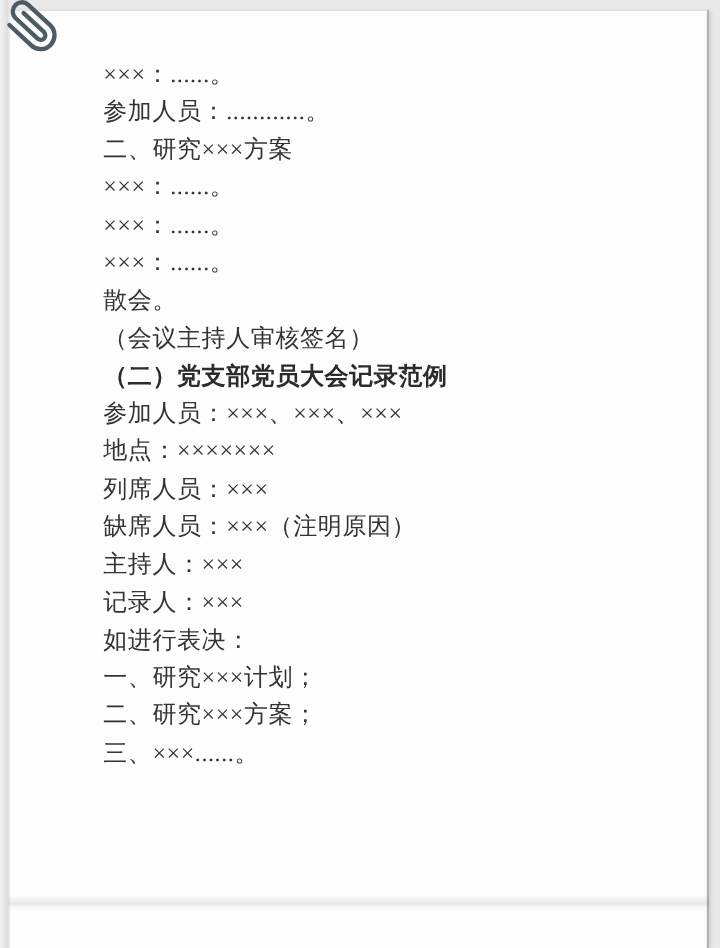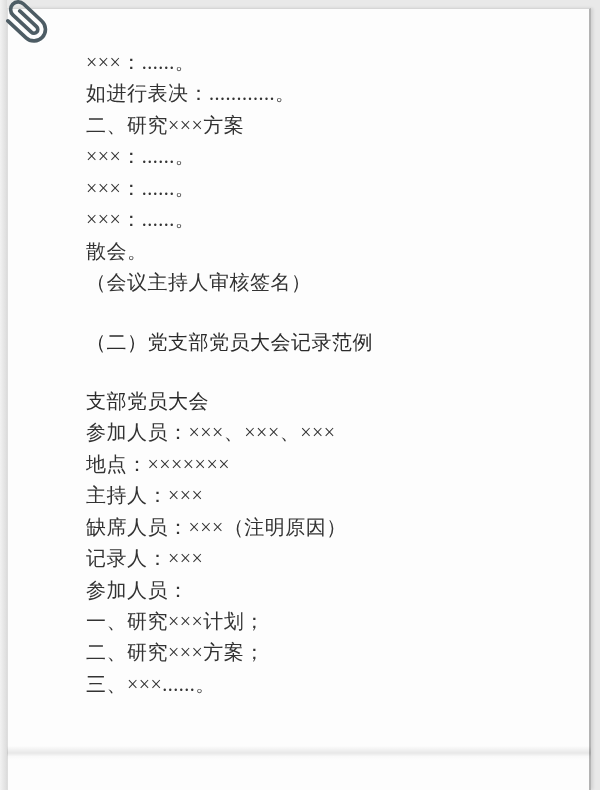"如进行表决：............。" div.line { text: 如进行表决 -> 参加人员 }
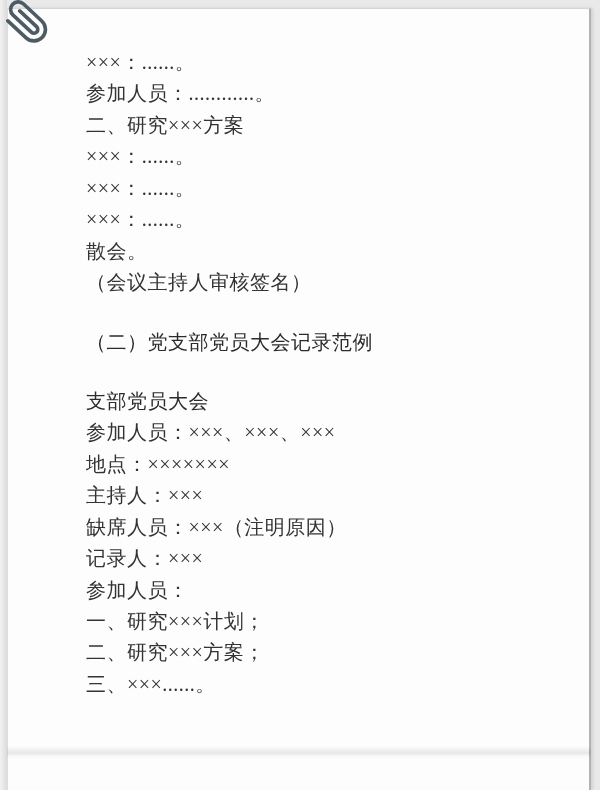"（二）党支部党员大会记录范例" .line.bold { font-weight: 400 -> 700; margin-top: 28px -> none }
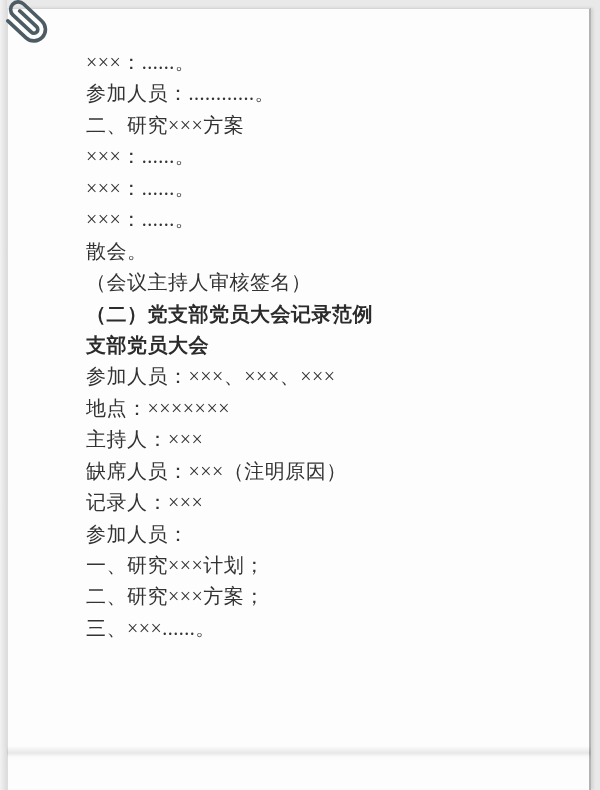"支部党员大会" div.line { html: <div>支部党员大会</div> -> none }
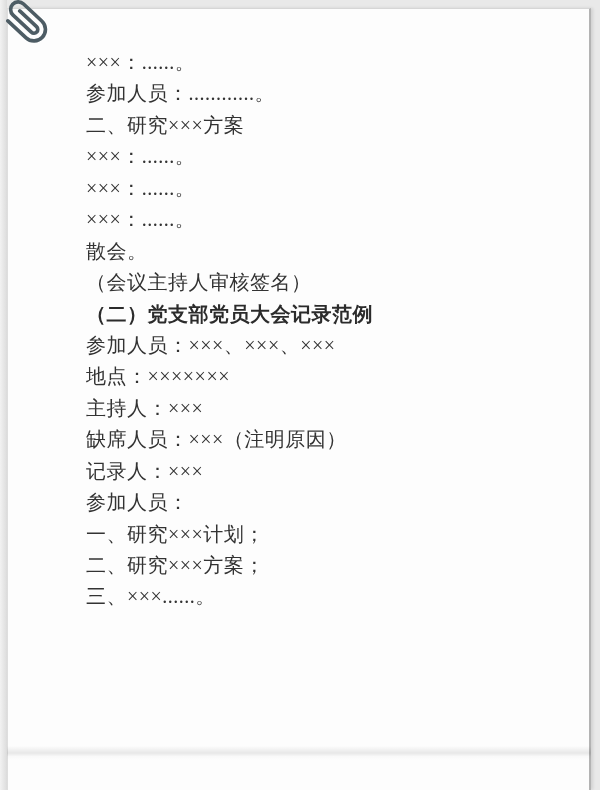"列席人员：×××" div.line { html: none -> <div>列席人员：×××</div> }
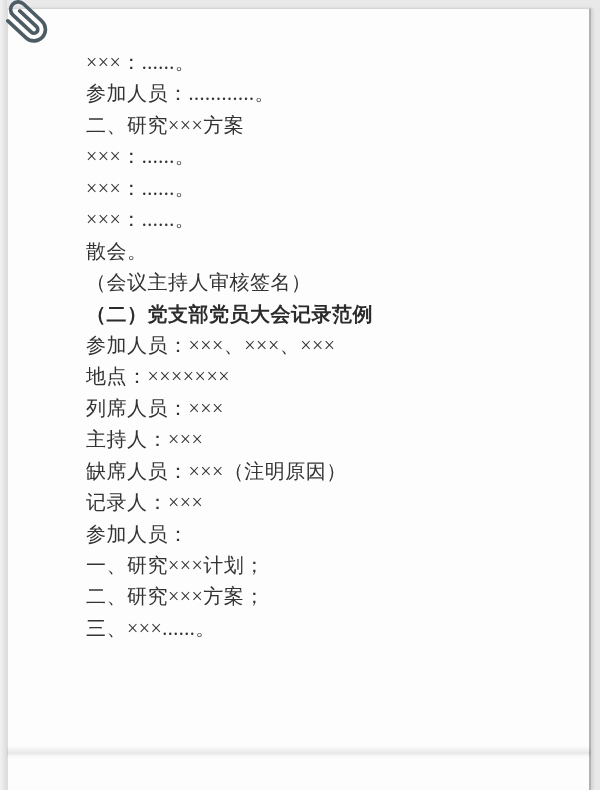"主持人：×××" div.line { order: before "缺席人员：×××（注明原因）" -> after "缺席人员：×××（注明原因）" }
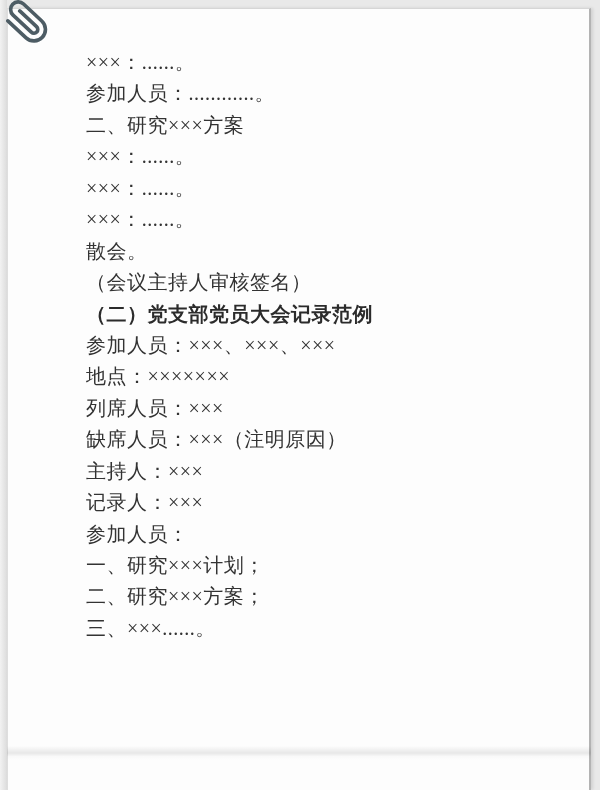"参加人员：" div.line { text: 参加人员 -> 如进行表决 }
